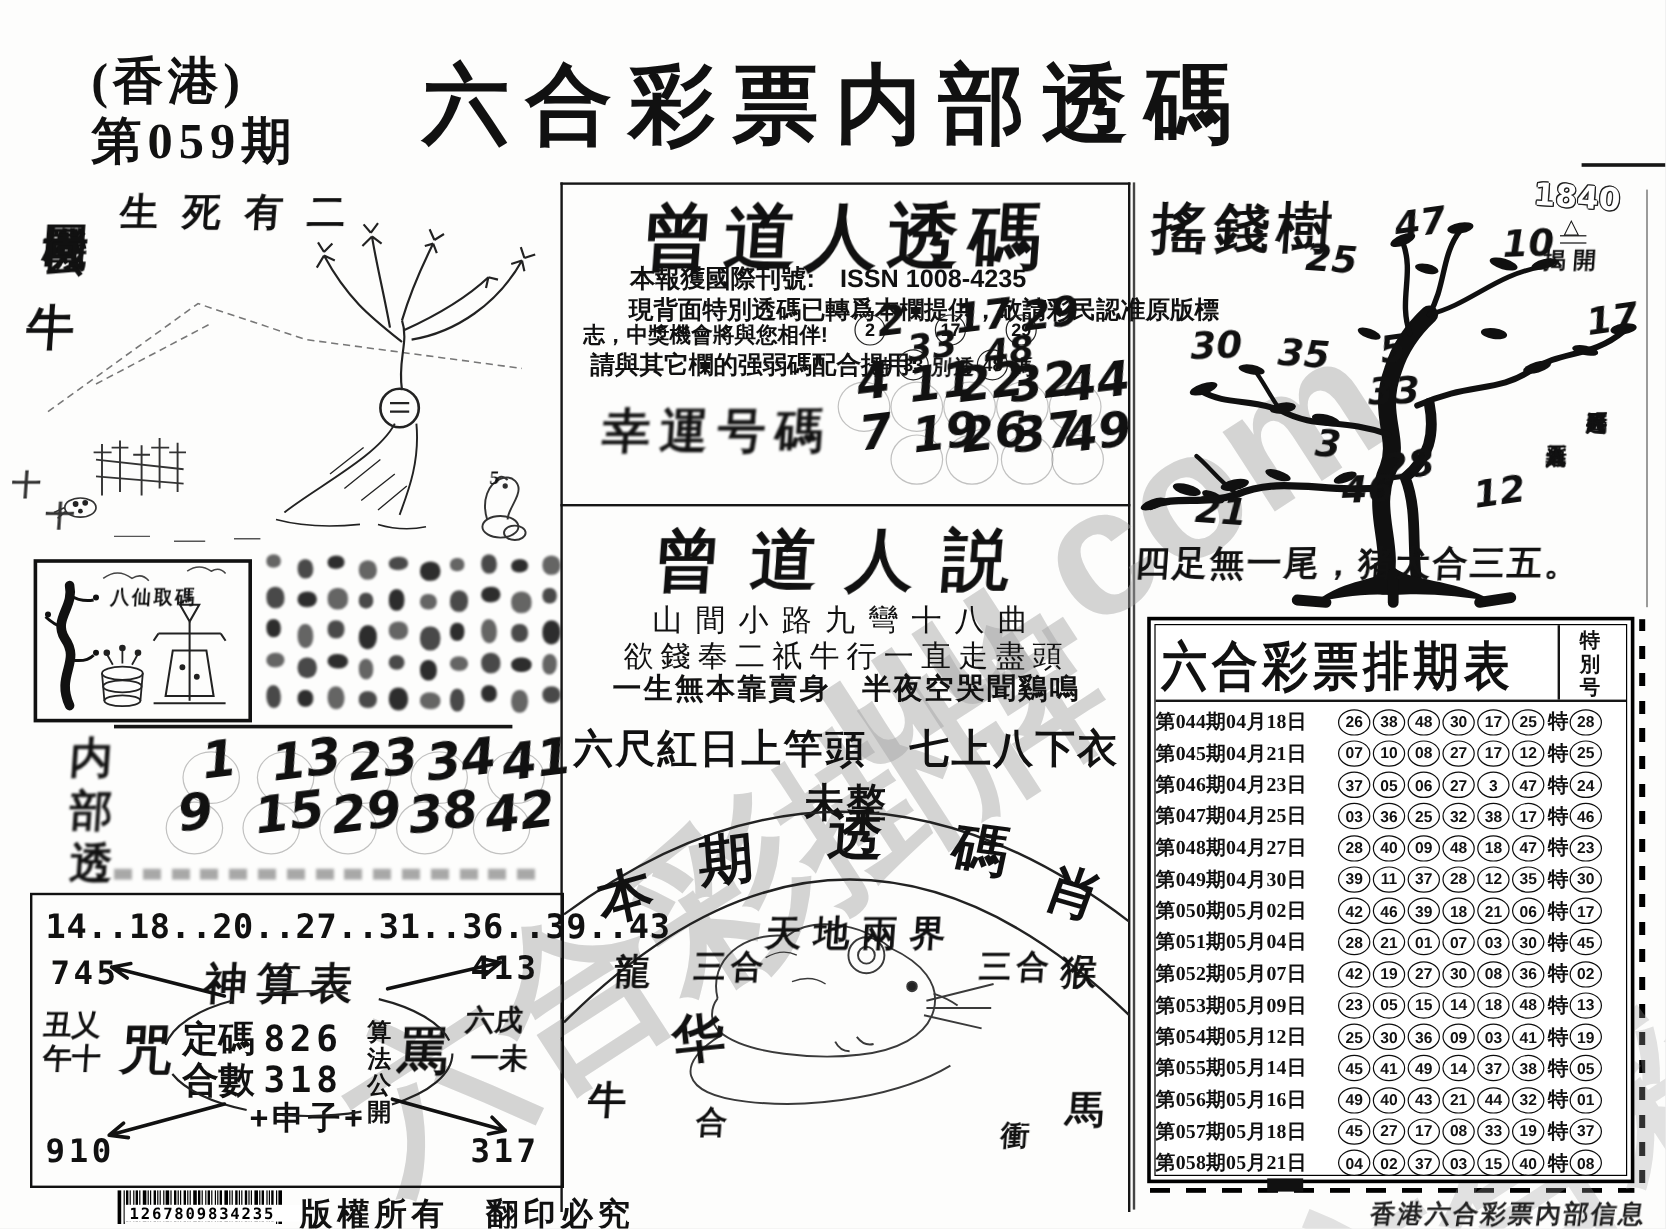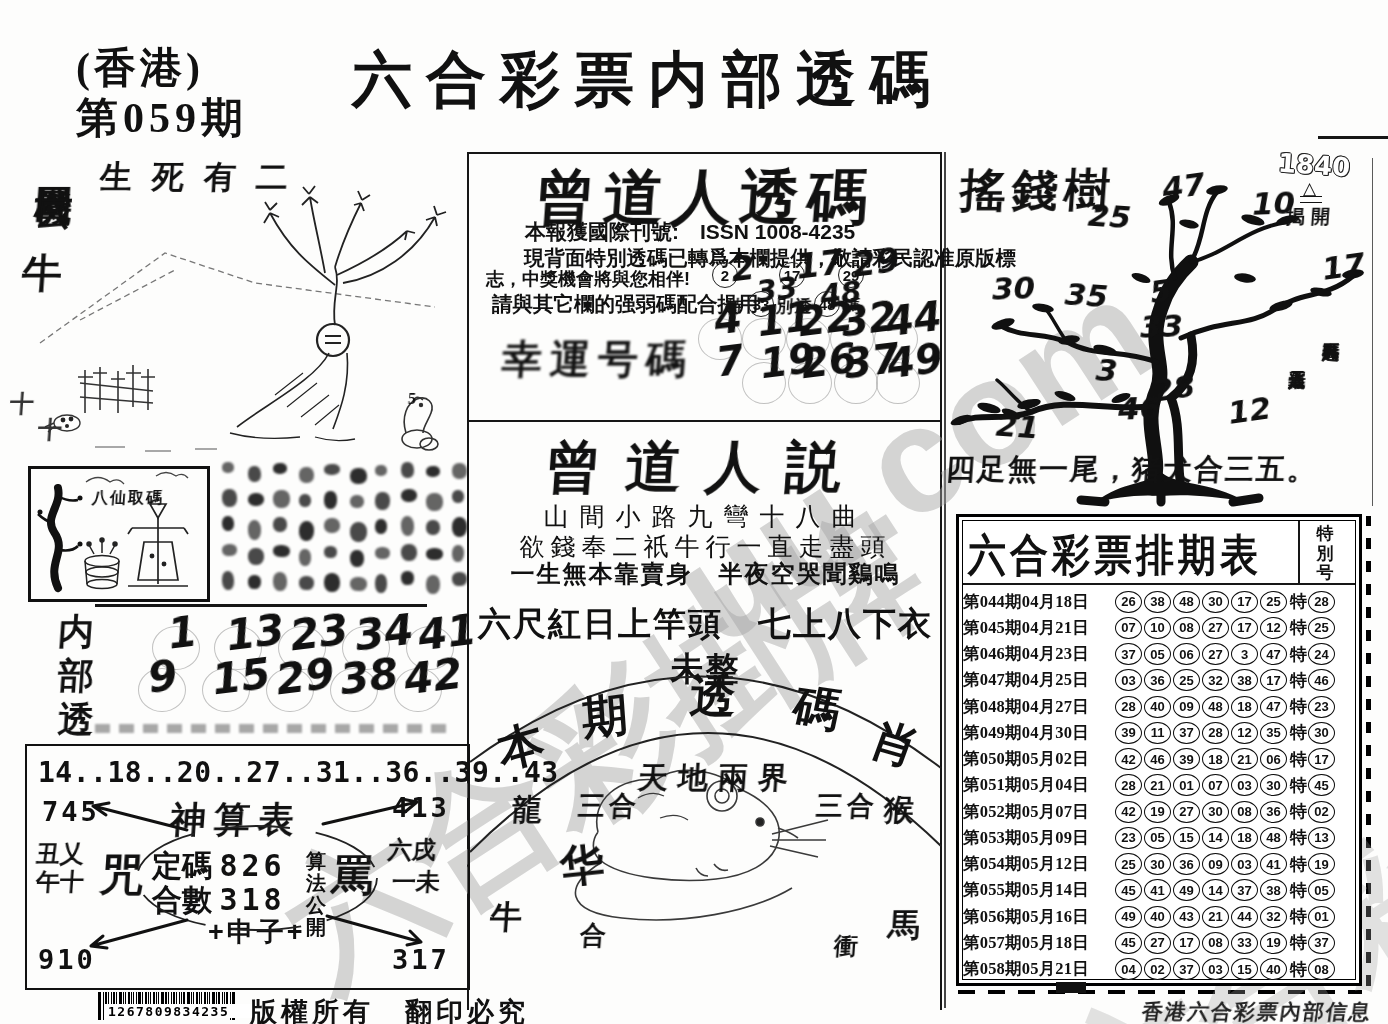"六合彩票内部透碼" div.abs { font-size: 60px -> 72px }
